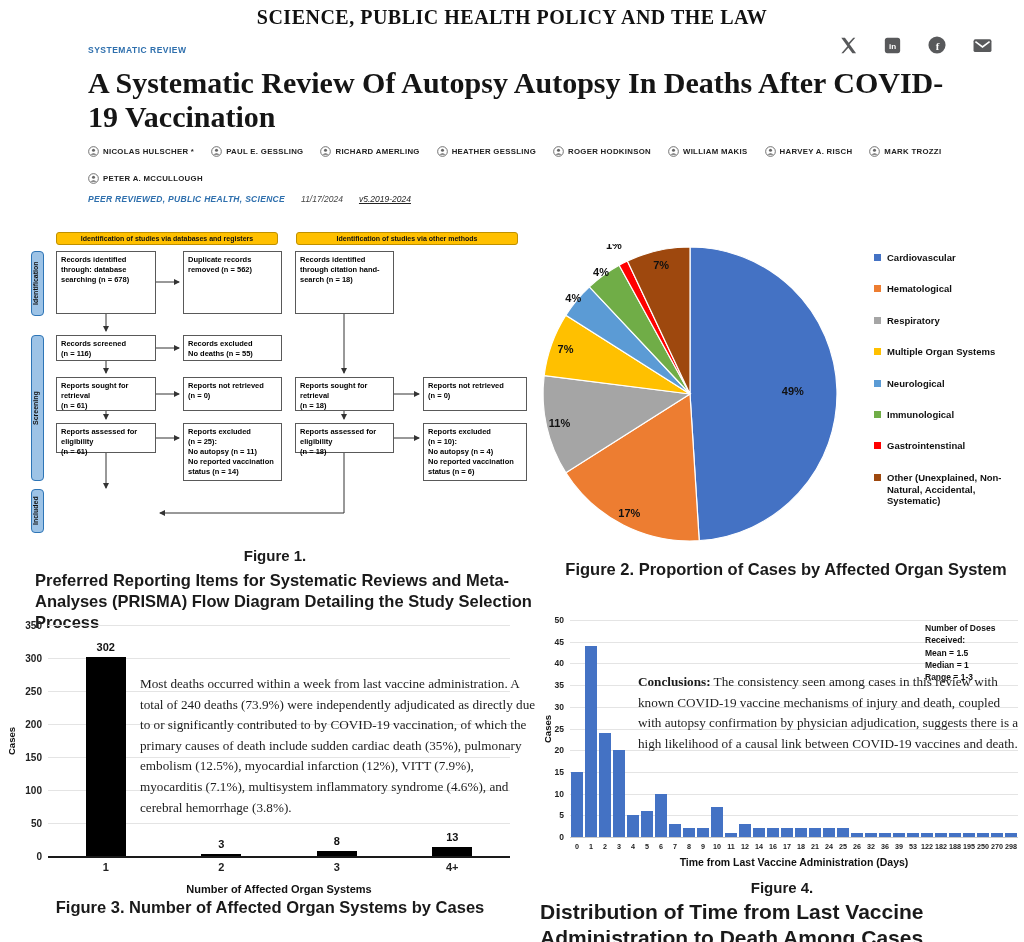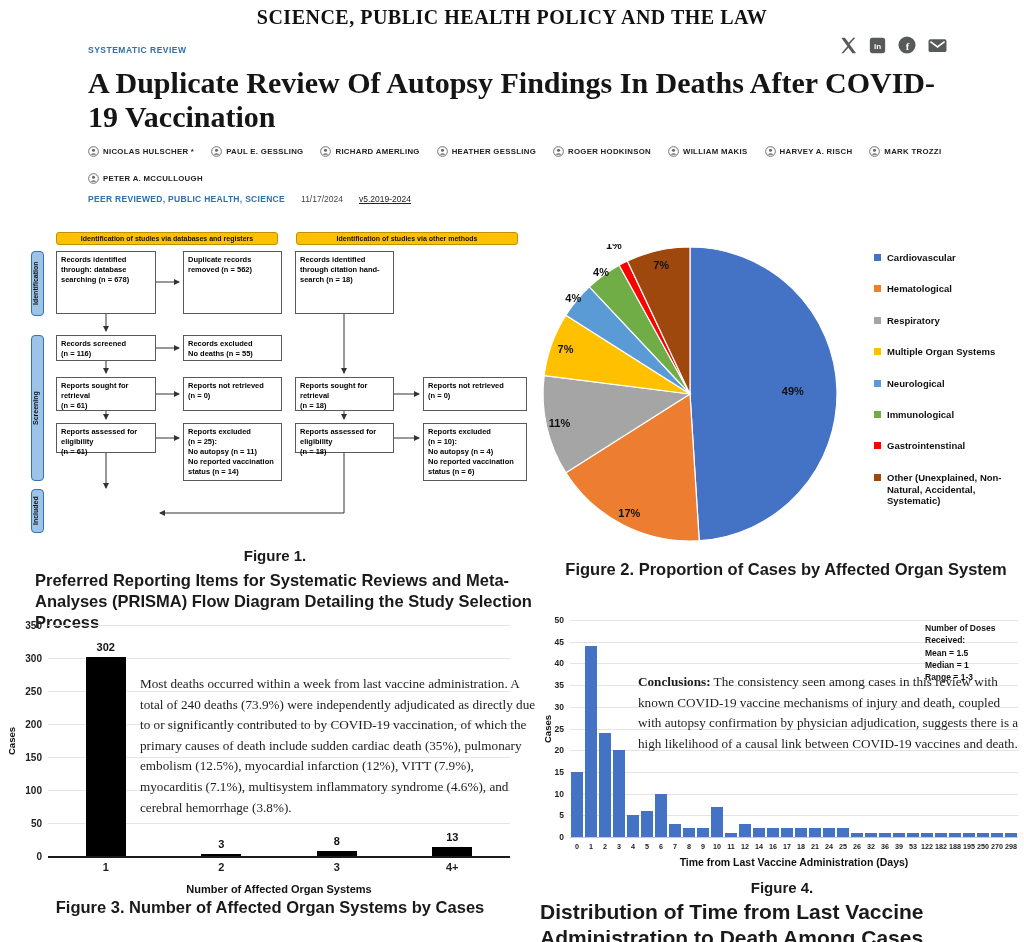"in" .social { gap: 12px -> 27px }
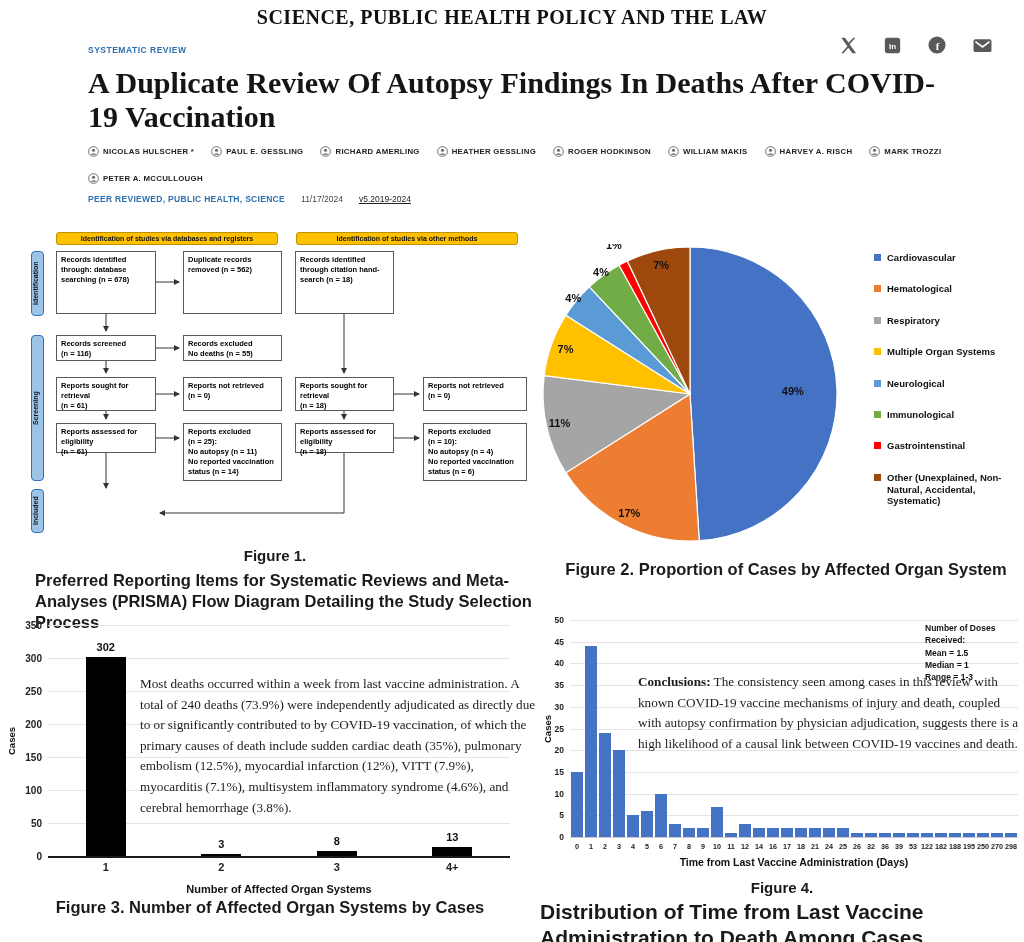"A Duplicate Review Of Autopsy" span { text: Duplicate Review Of Autopsy Findings -> Systematic Review Of Autopsy Autopsy }
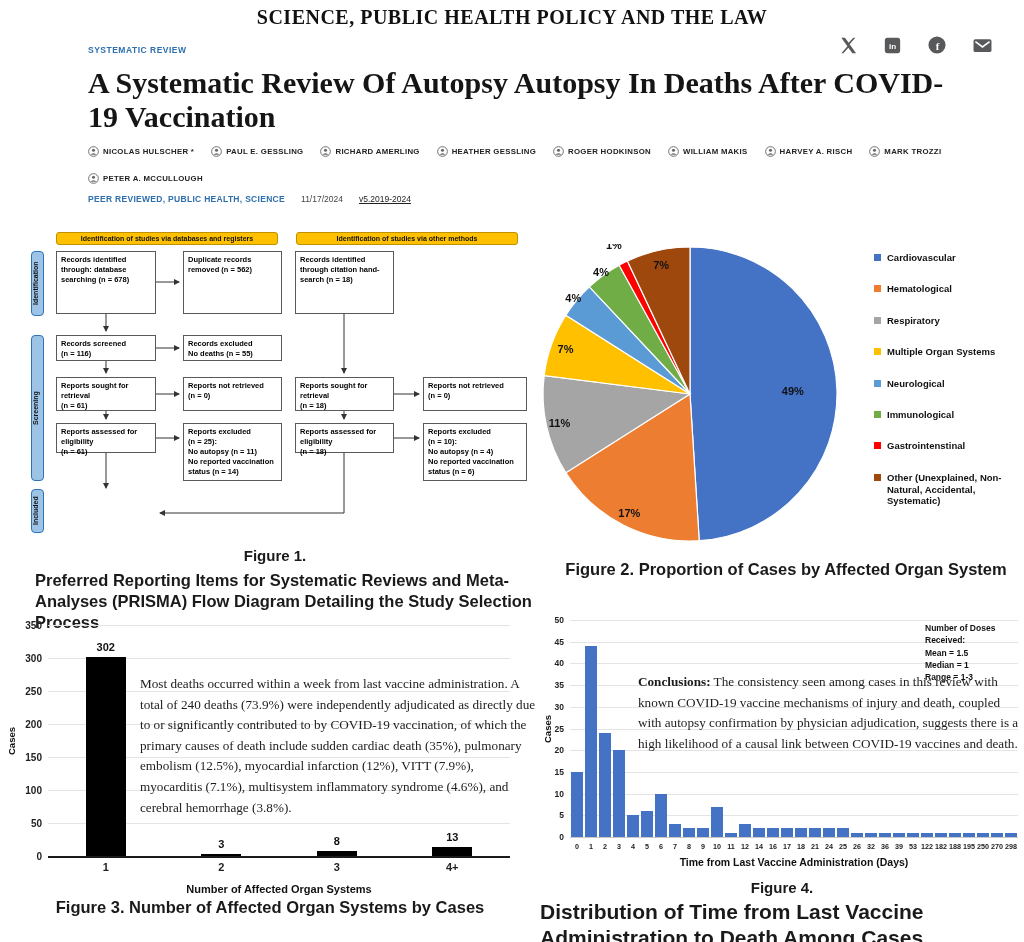"PEER REVIEWED, PUBLIC HEALTH, SCIENCE" .meta { font-style: none -> italic }
